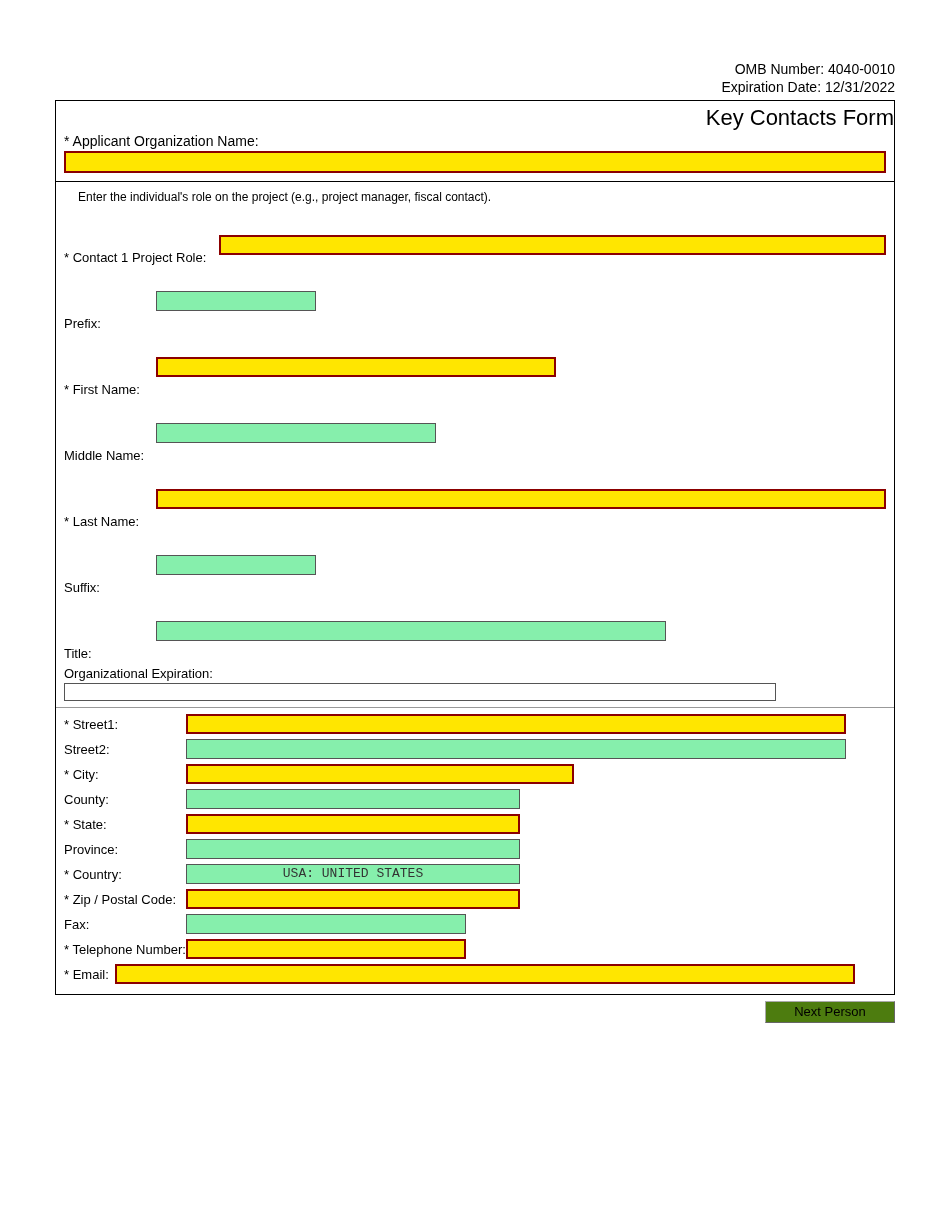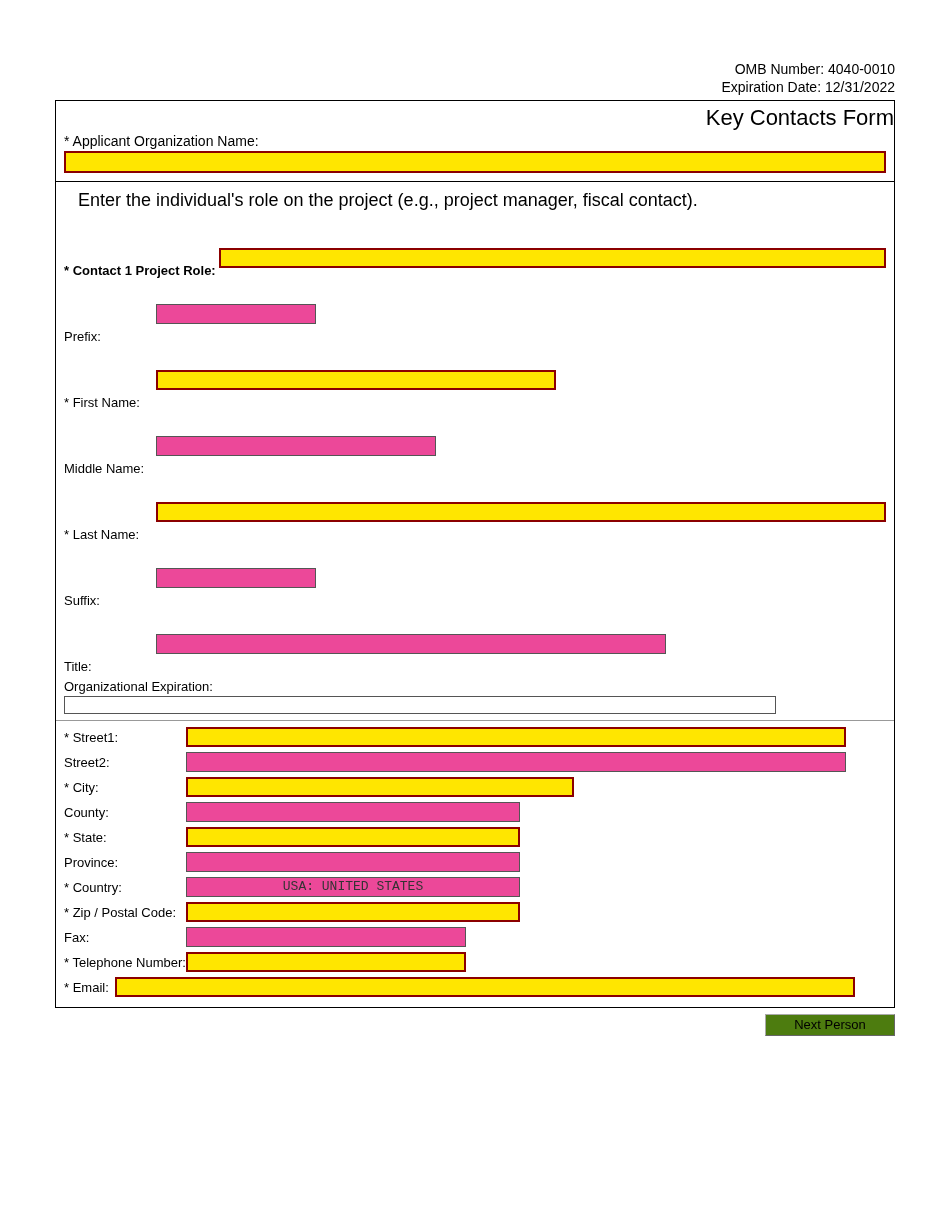"Enter the individual's role on" .instruction { font-size: 18px -> 12px; margin: 0 0 26px 14px -> 0 0 20px 14px }
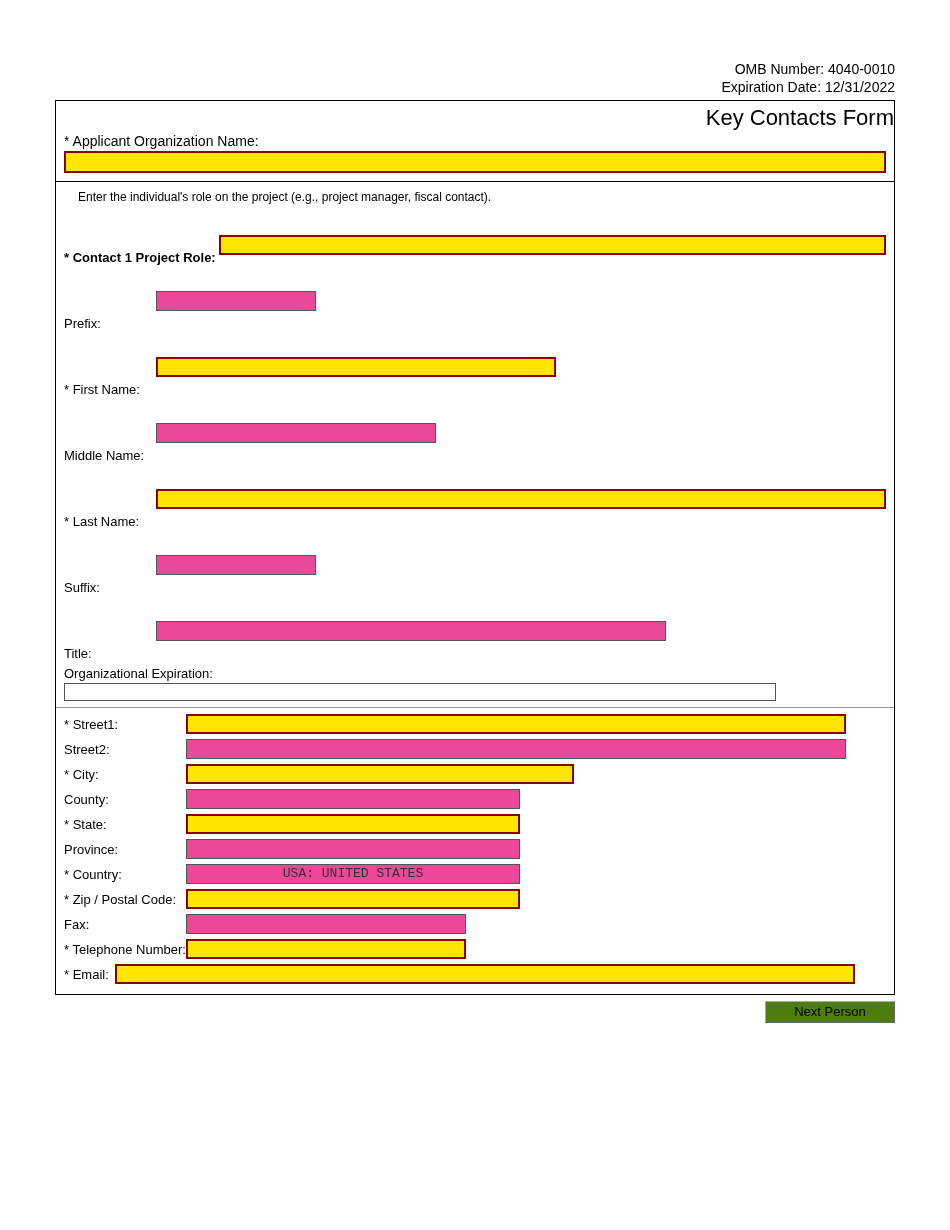"* Contact 1 Project Role:" .label.bold { font-weight: bold -> normal }
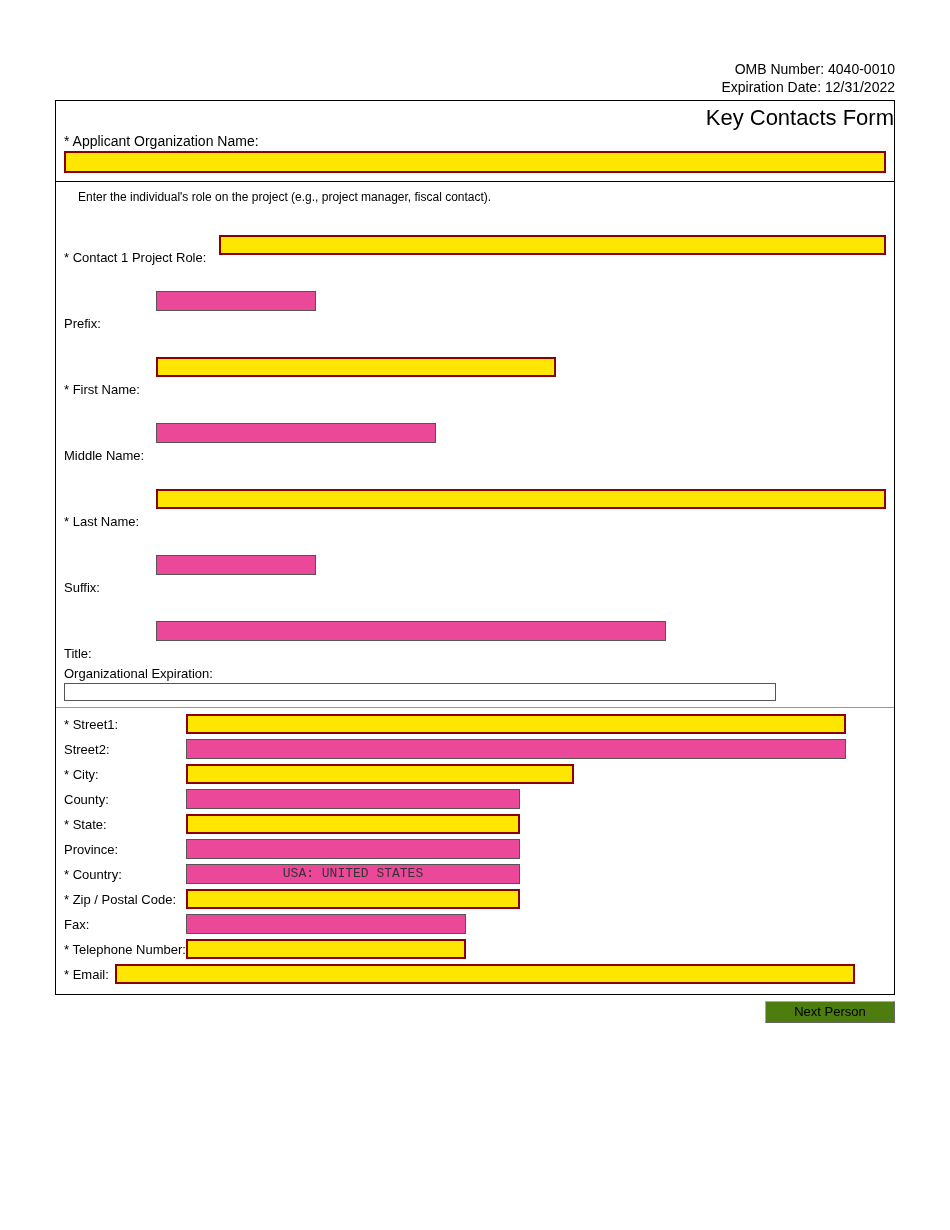"USA: UNITED STATES" .inp { background: #ec4899 -> #86efac }
